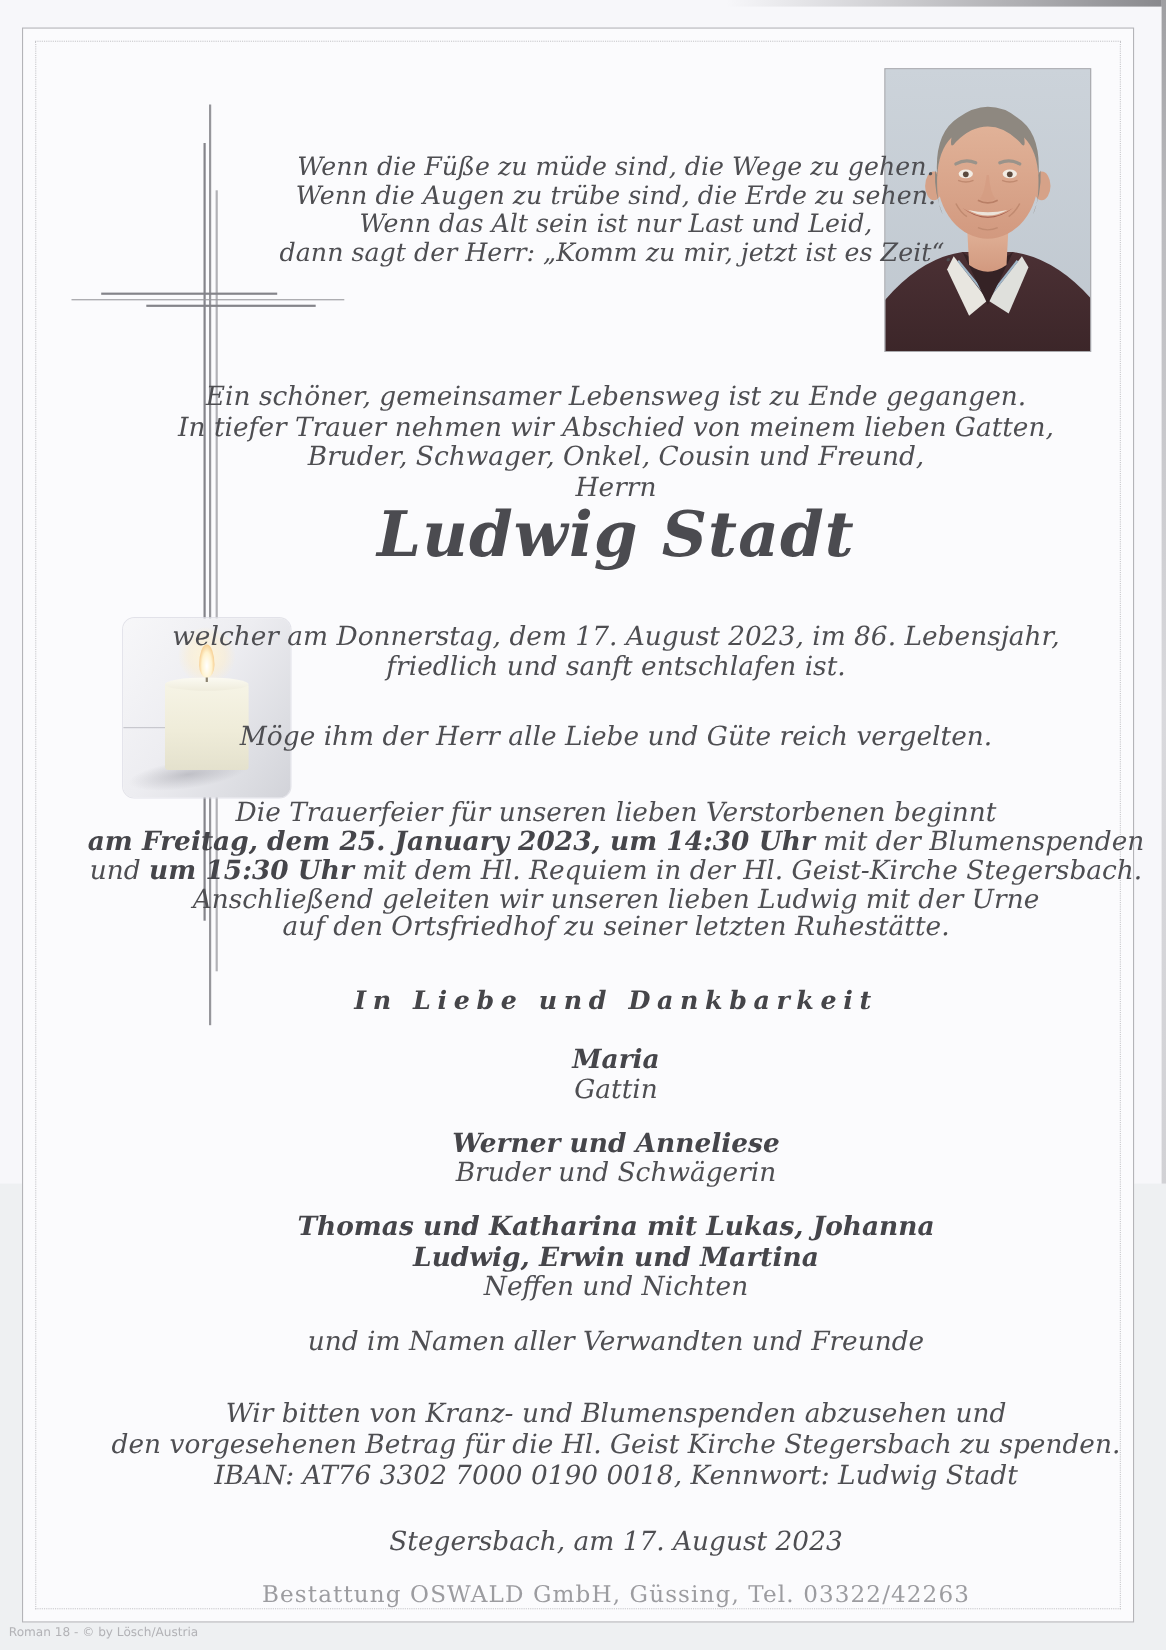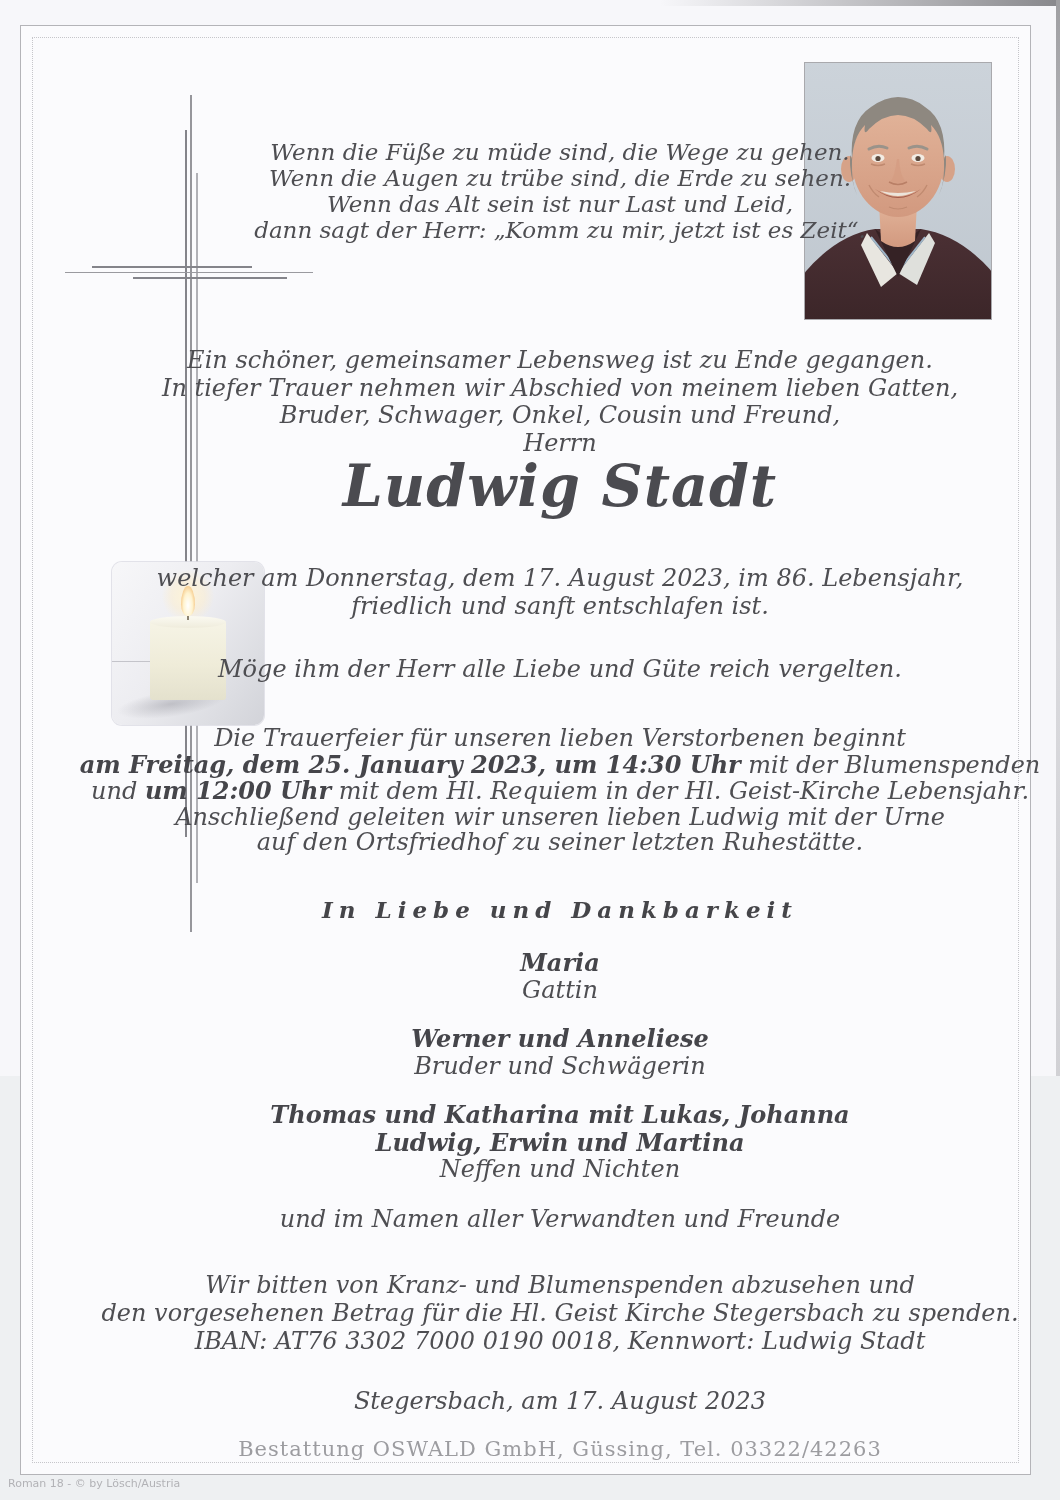"um 12:00 Uhr" span.b { text: 12:00 -> 15:30 }
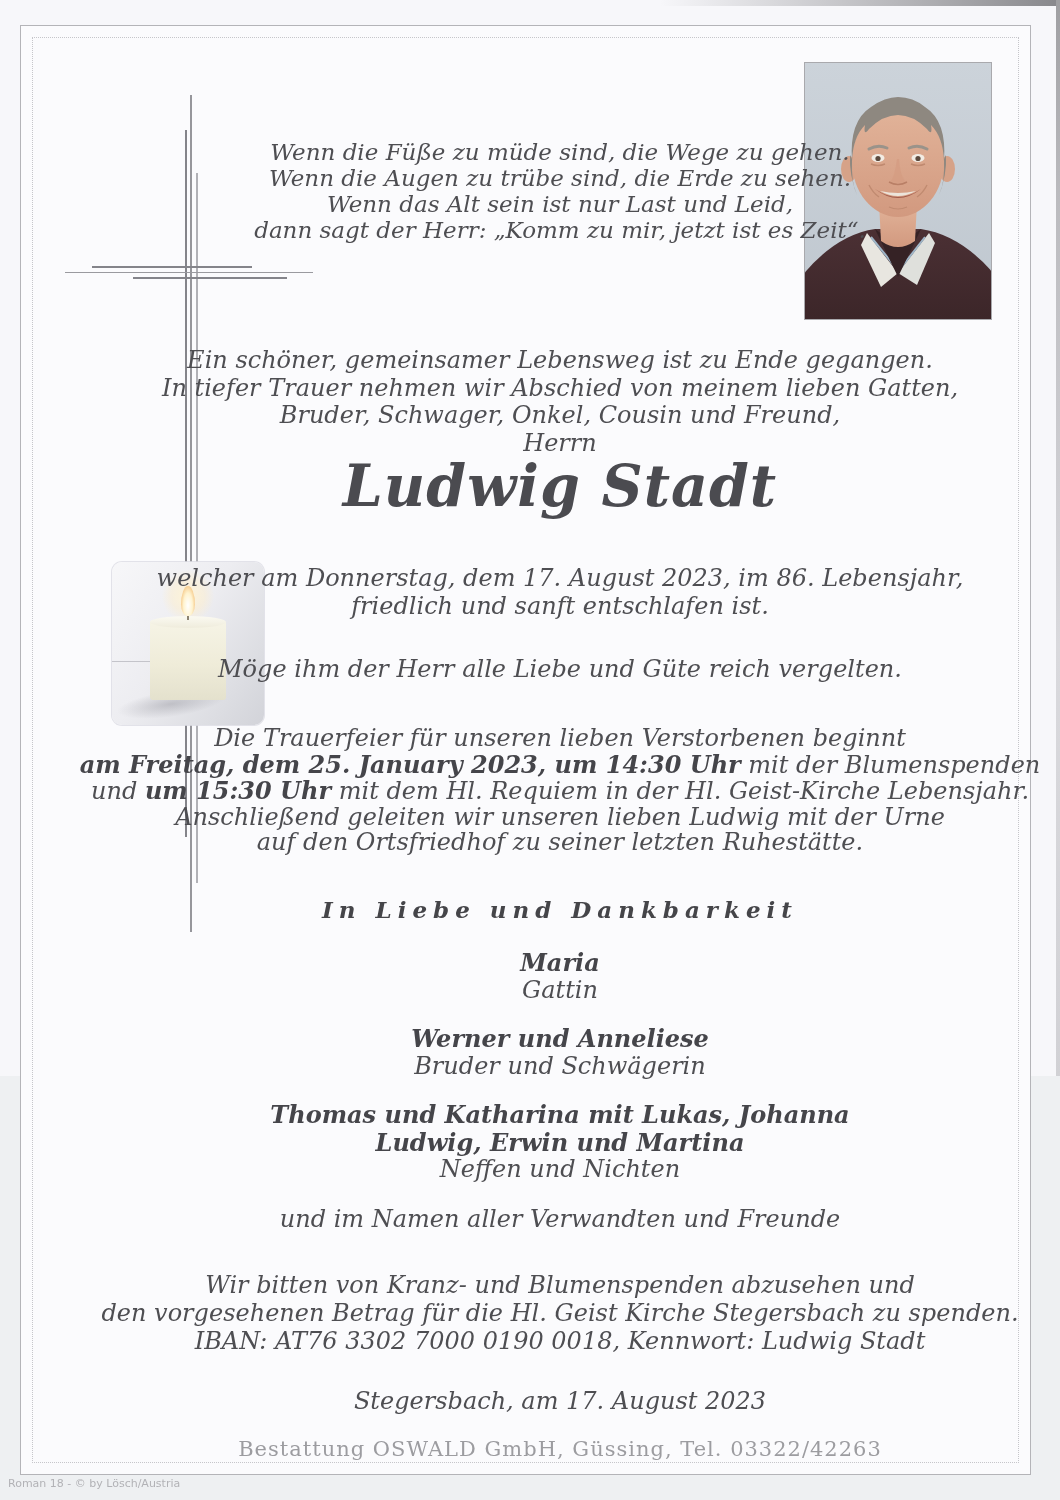"mit dem Hl. Requiem in" span { text: Lebensjahr -> Stegersbach }
